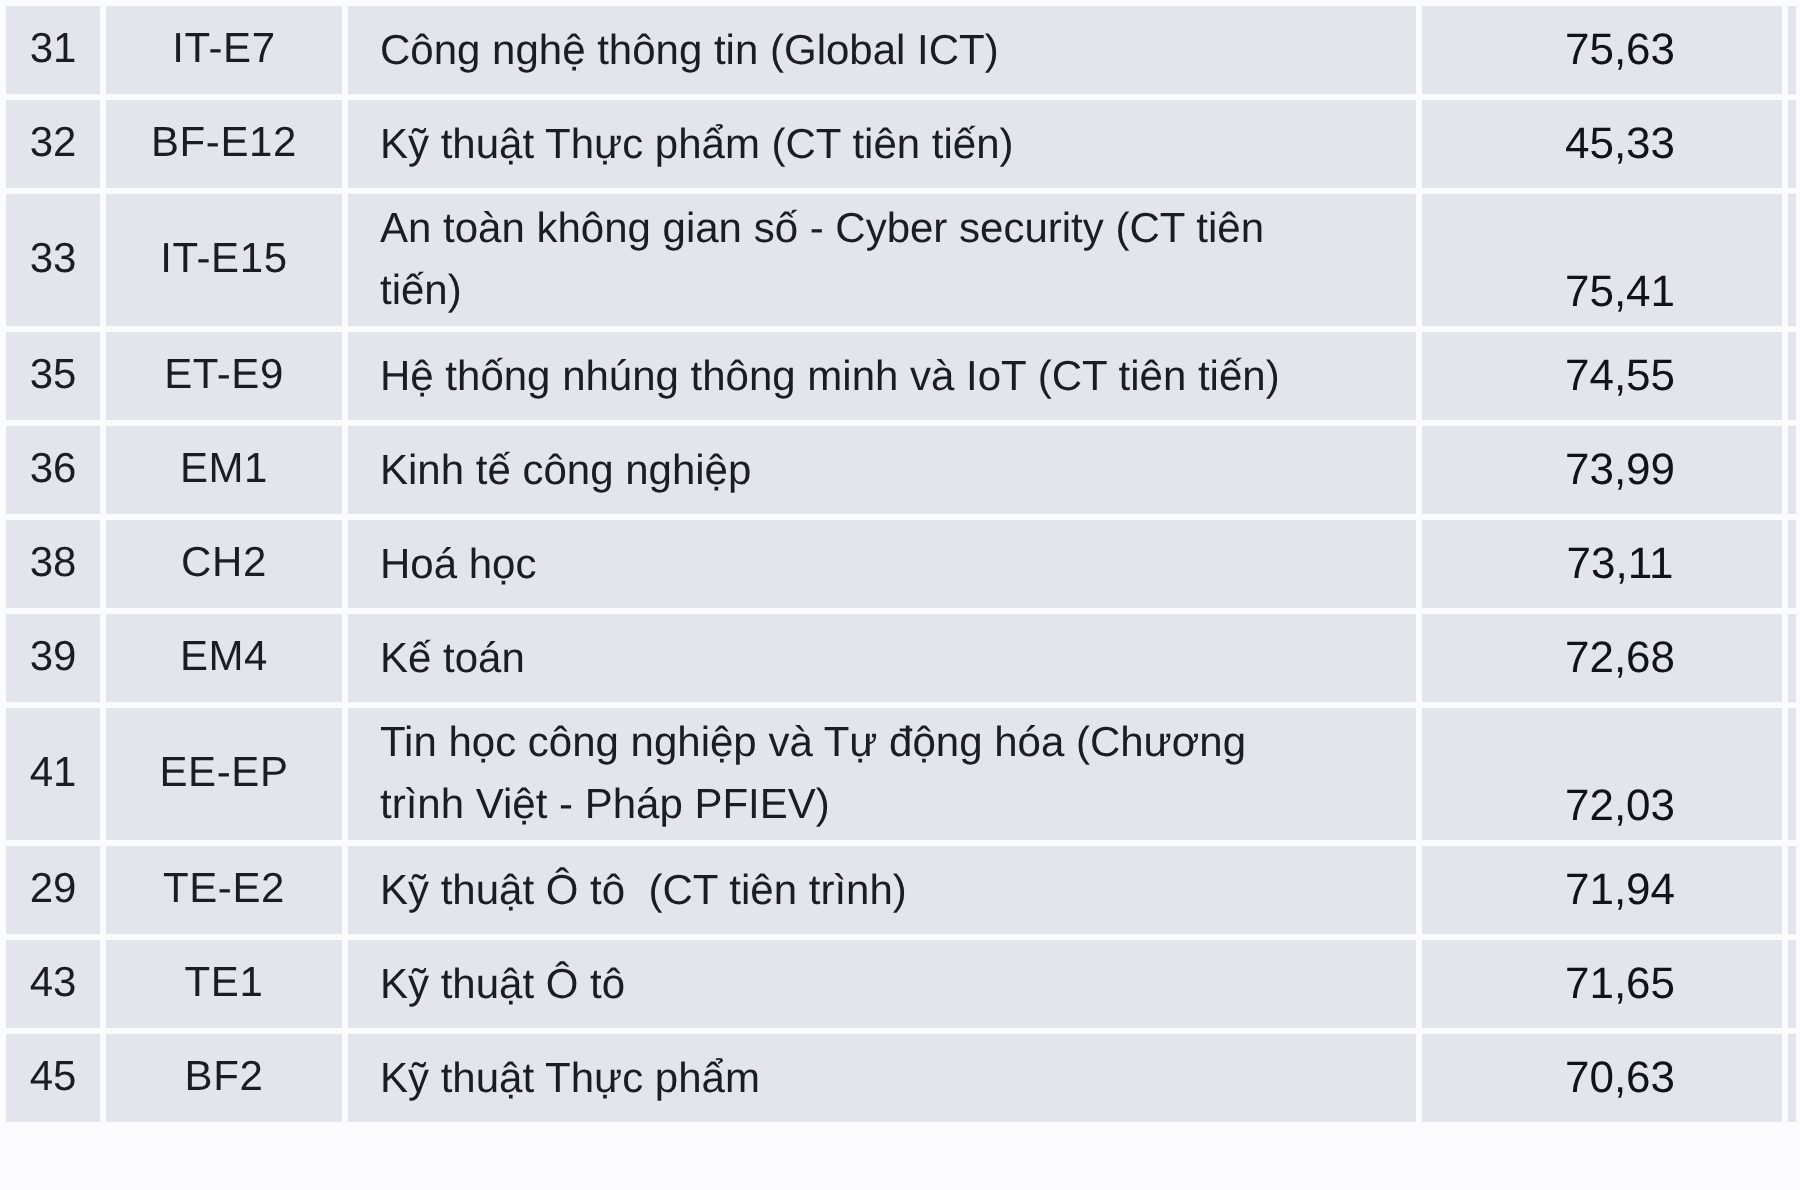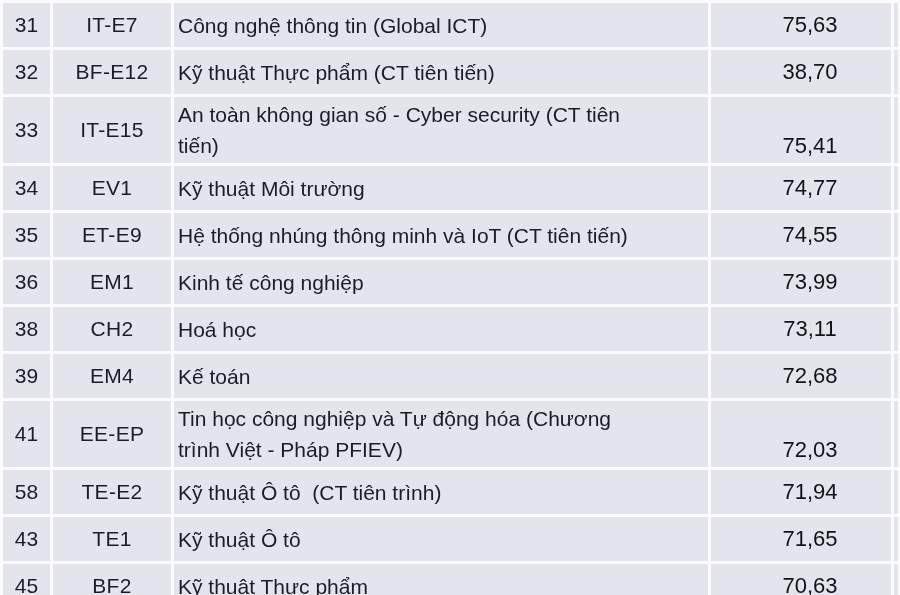"Công nghệ thông tin (Global" td.name { padding-left: 4px -> 16px }
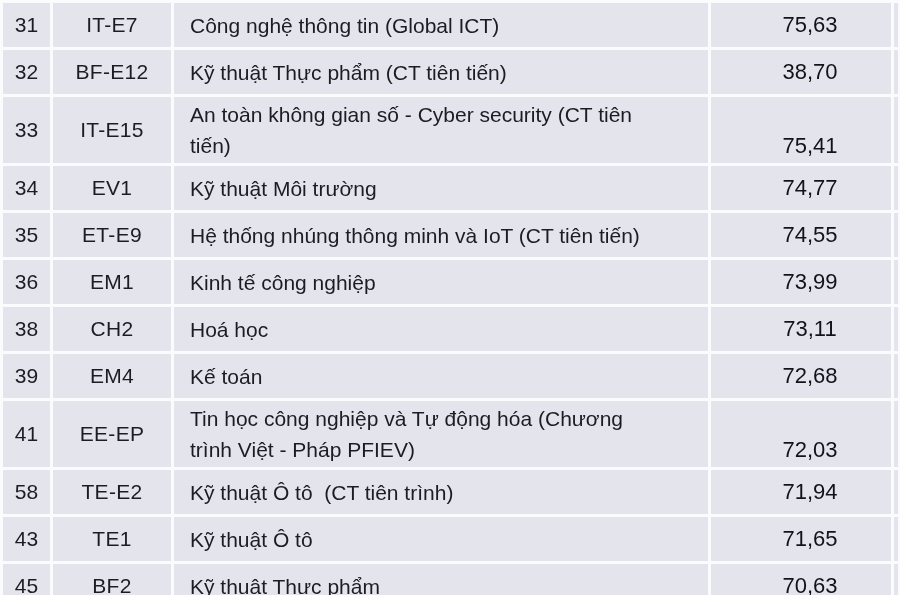"38,70" td.score { text: 38,70 -> 45,33 }
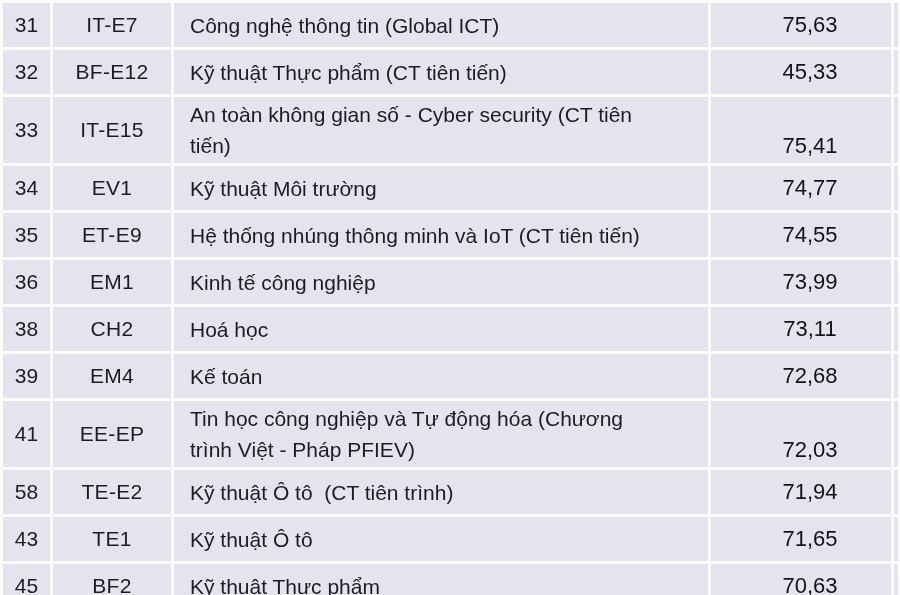"34" tr { html: <tr> <td>34</td> <td>EV1</td> <td>Kỹ thuật Môi trường</td> <td>74,77</td> <td></td> </tr> -> none }
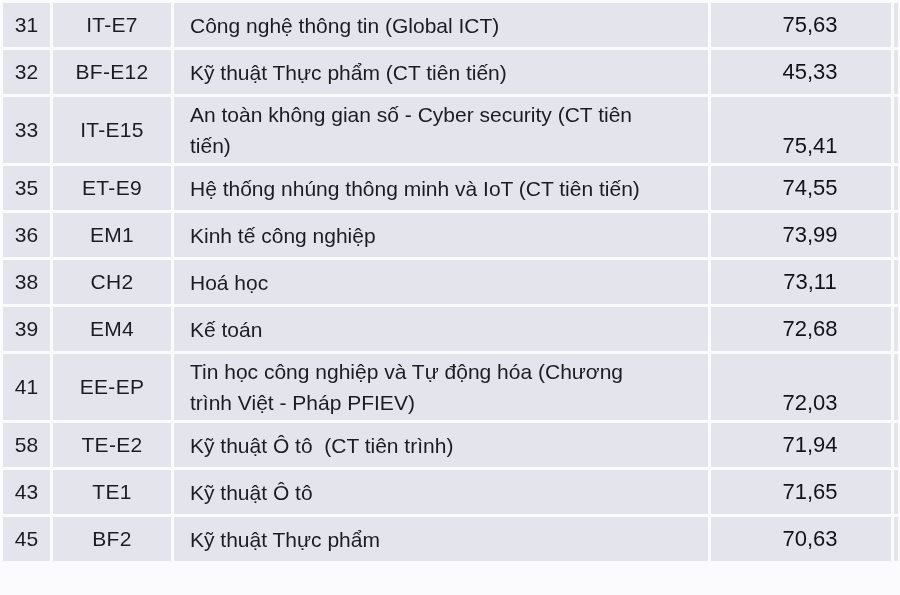"58" td.no { text: 58 -> 29 }
